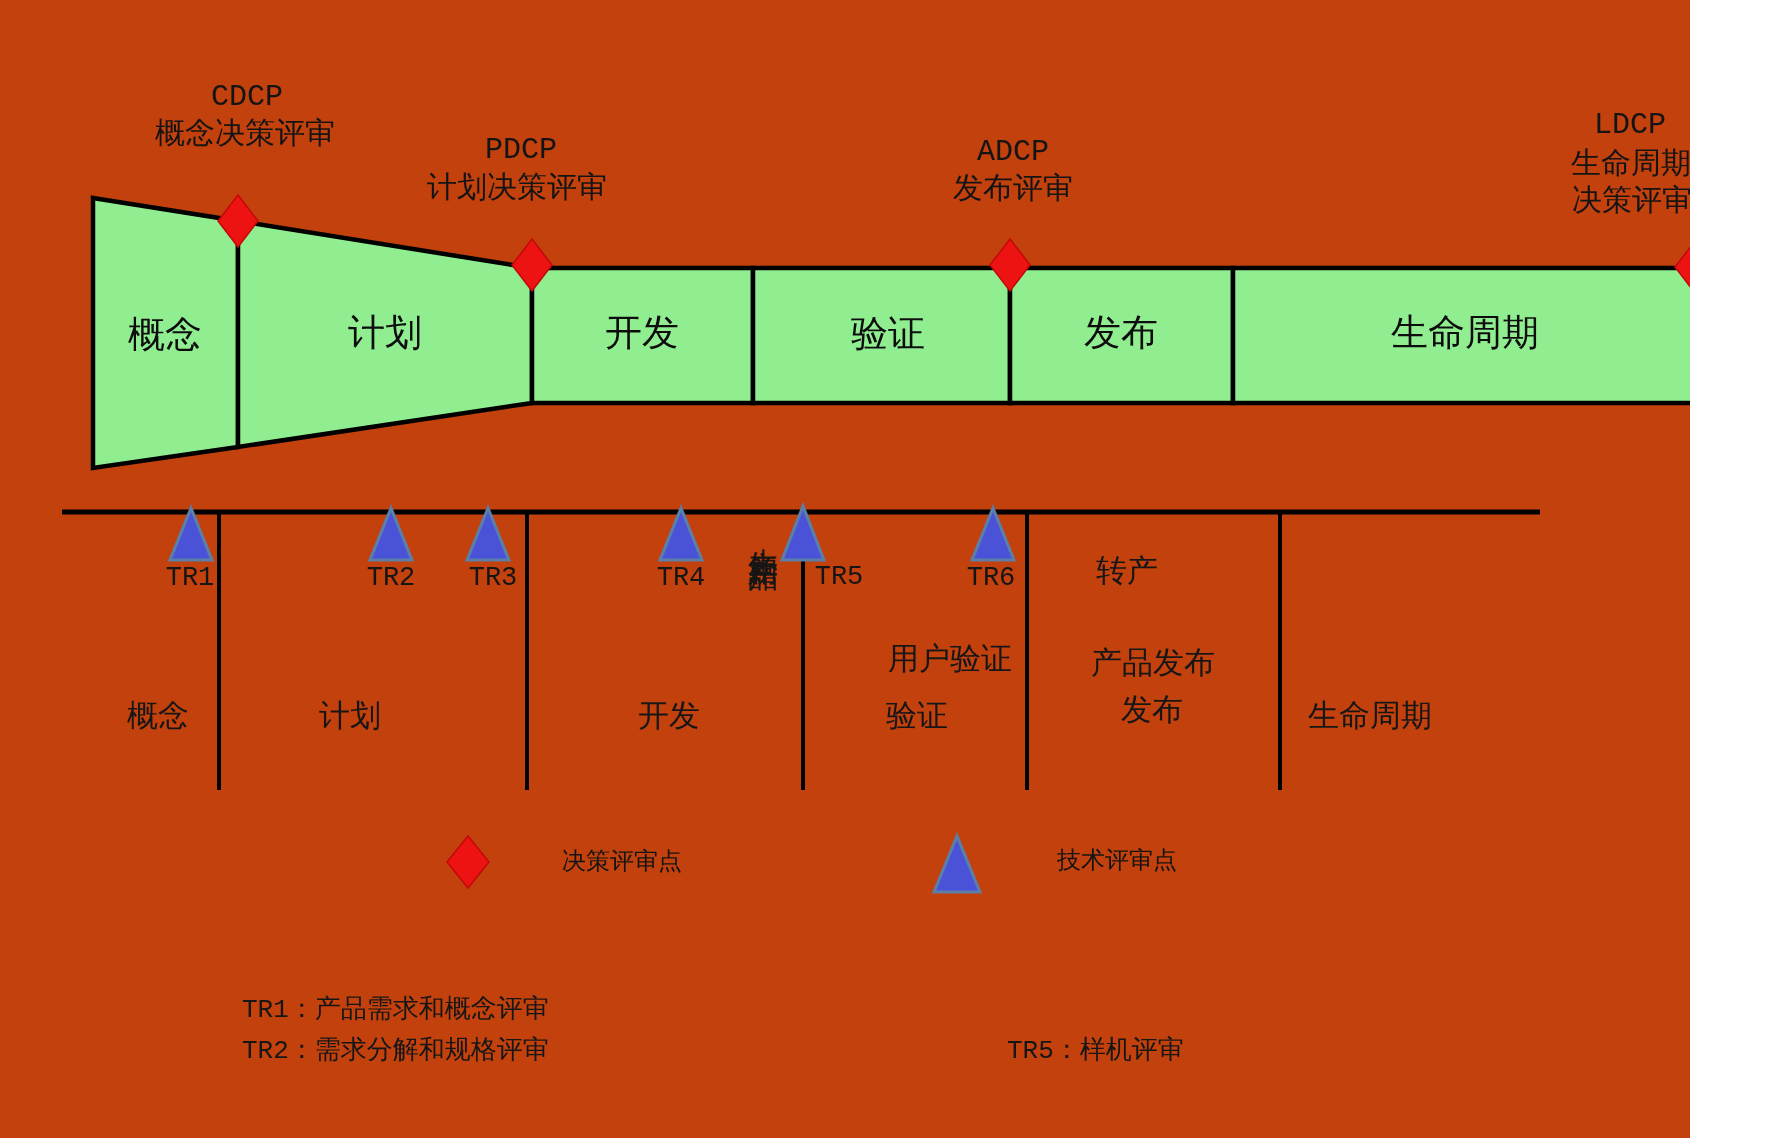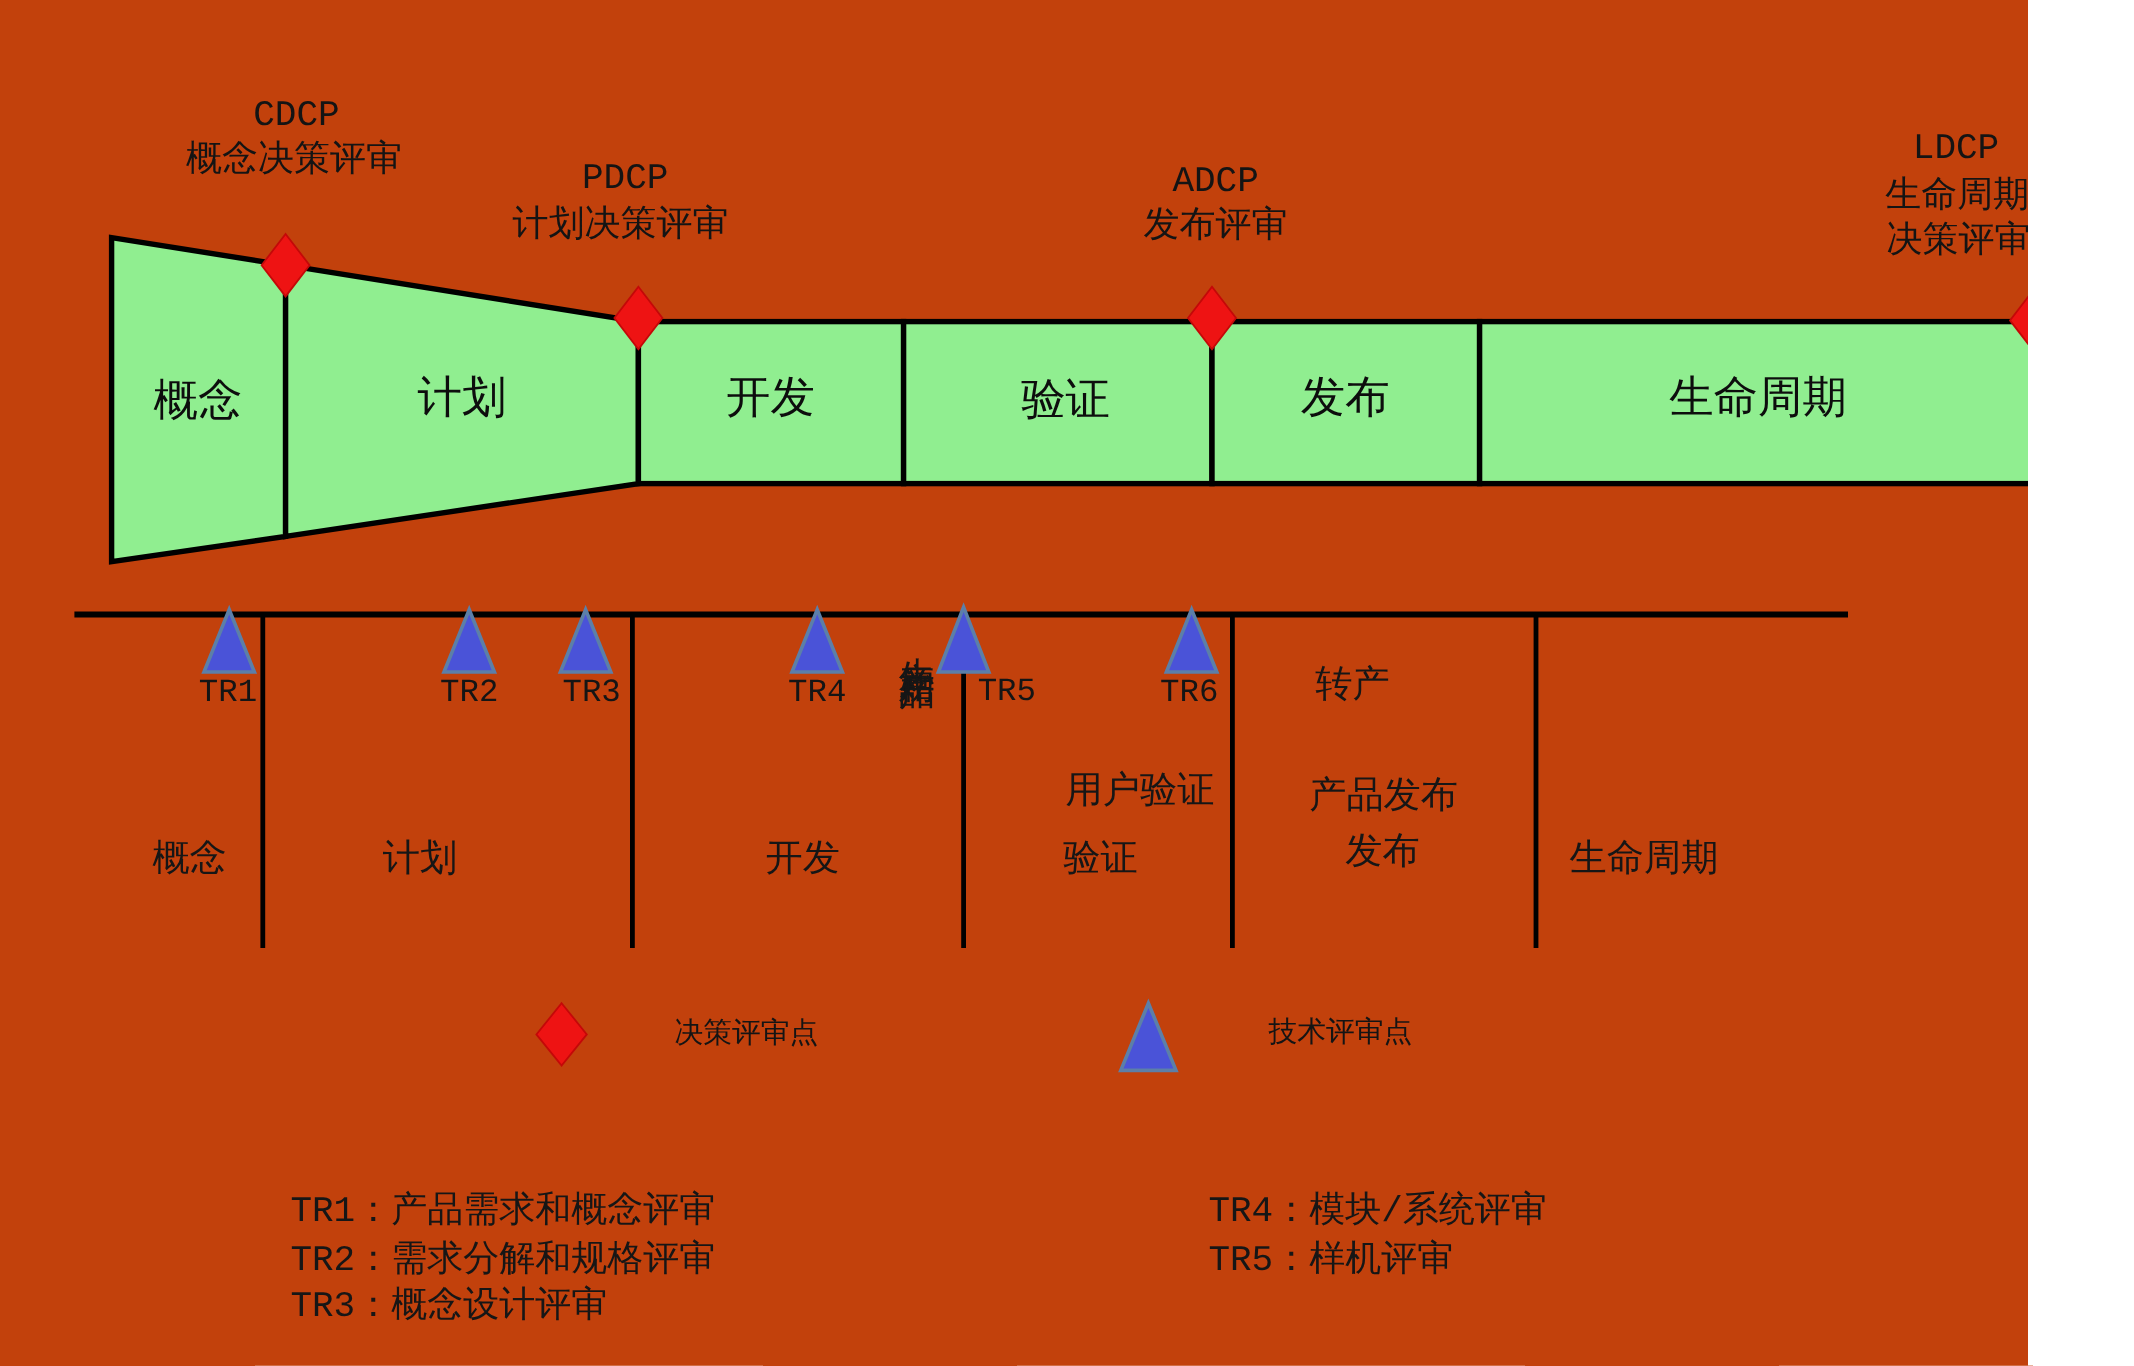"TR1：产品需求和概念评审" .trd { font-size: 30px -> 26px }
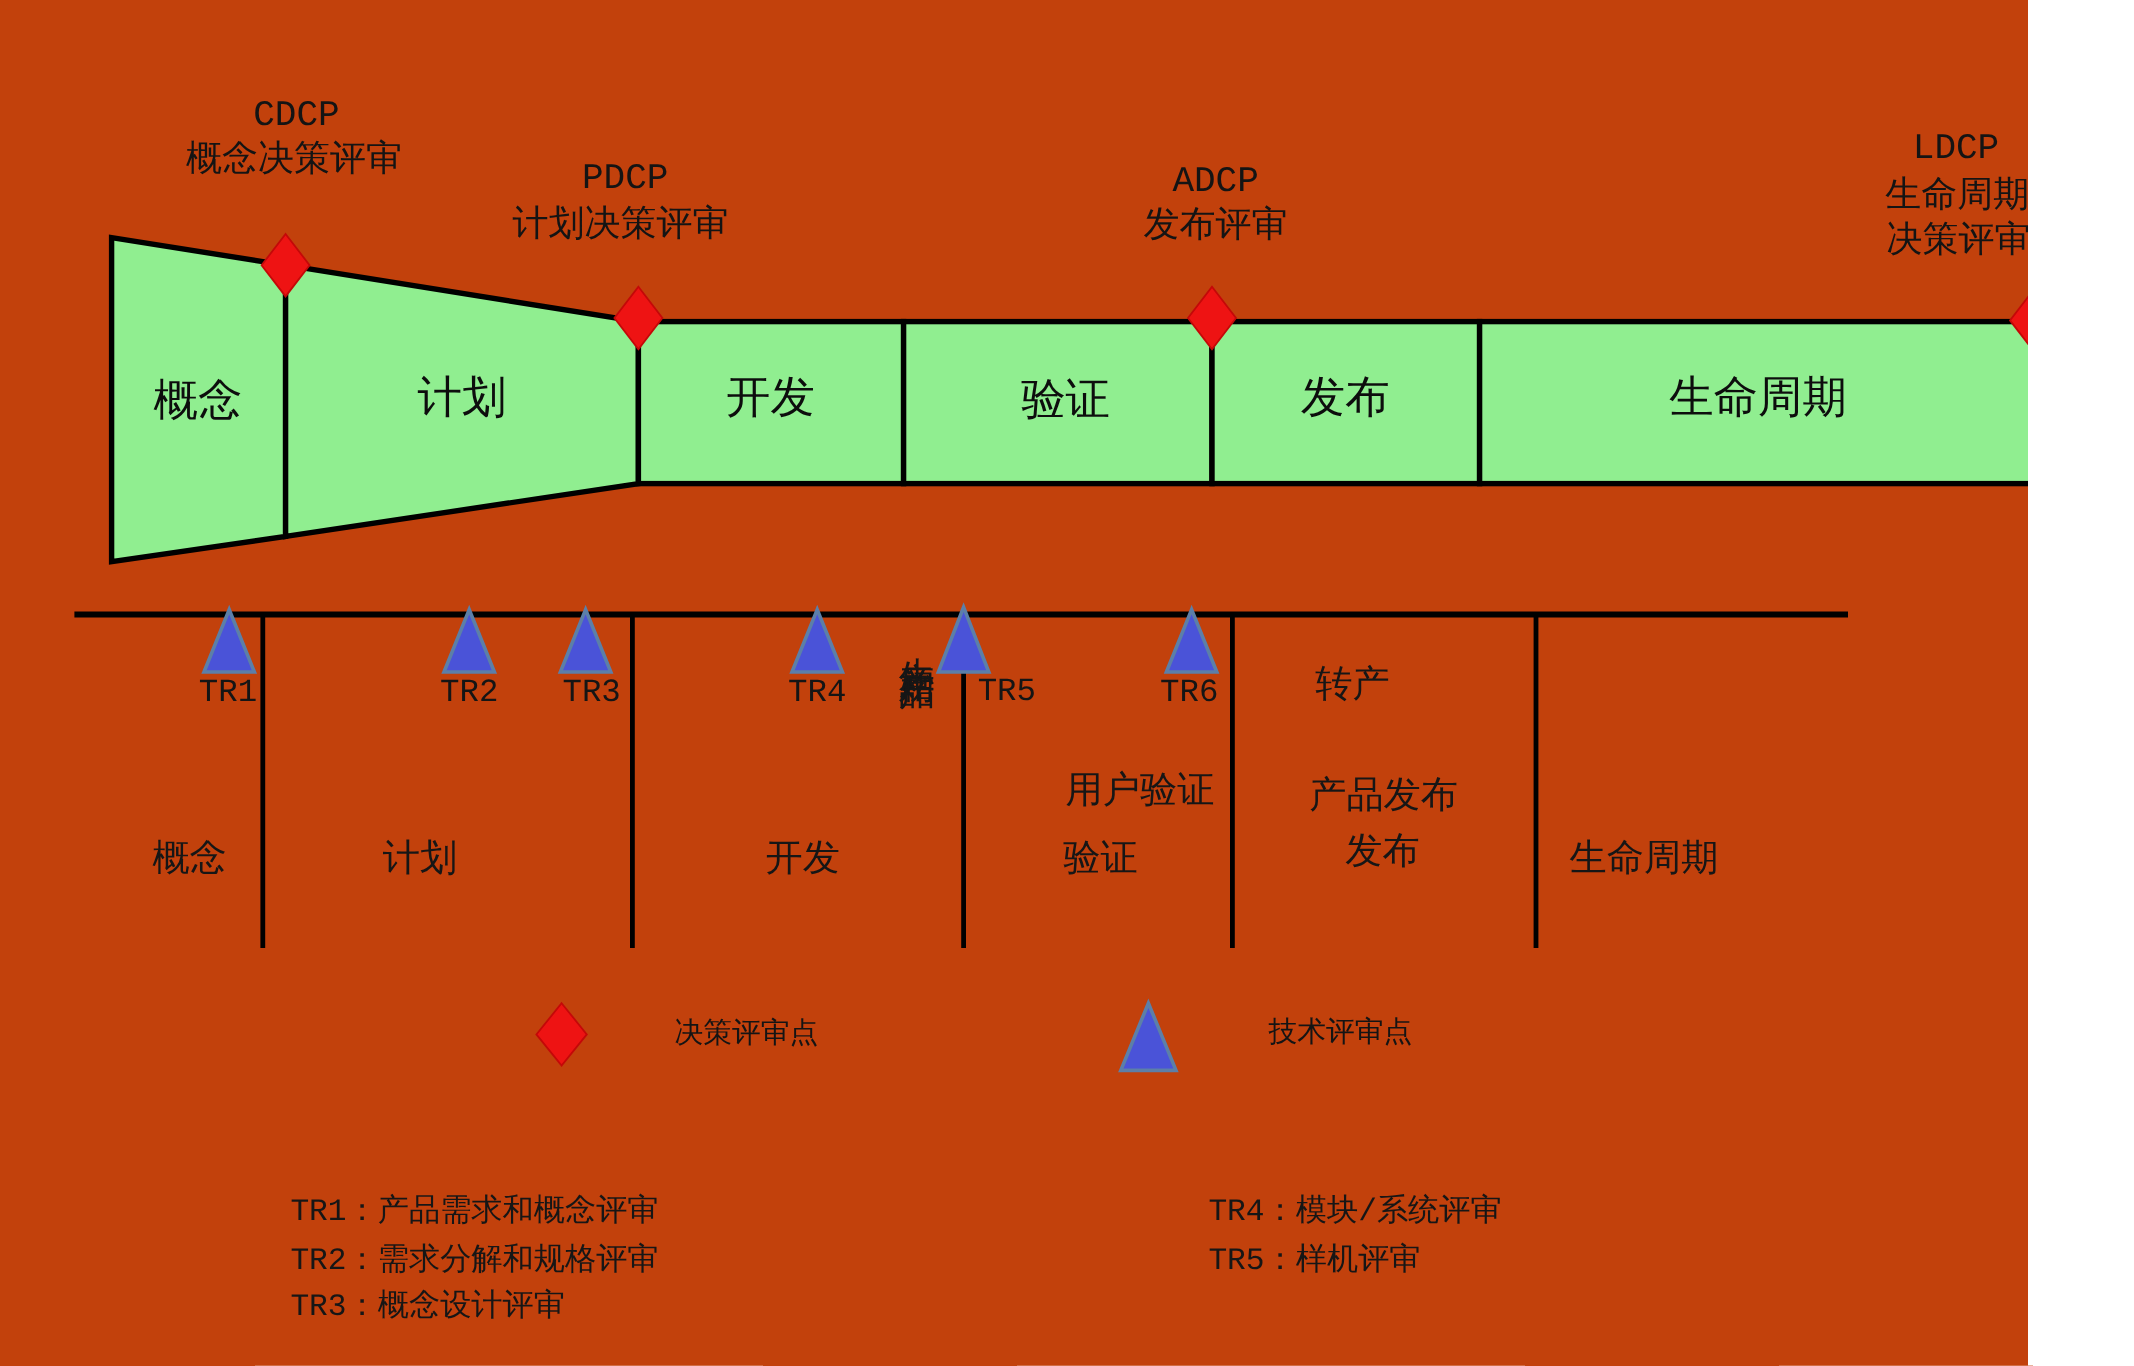"TR4：模块/系统评审" div.lbl-left { html: <div>TR4：模块/系统评审</div> -> none }
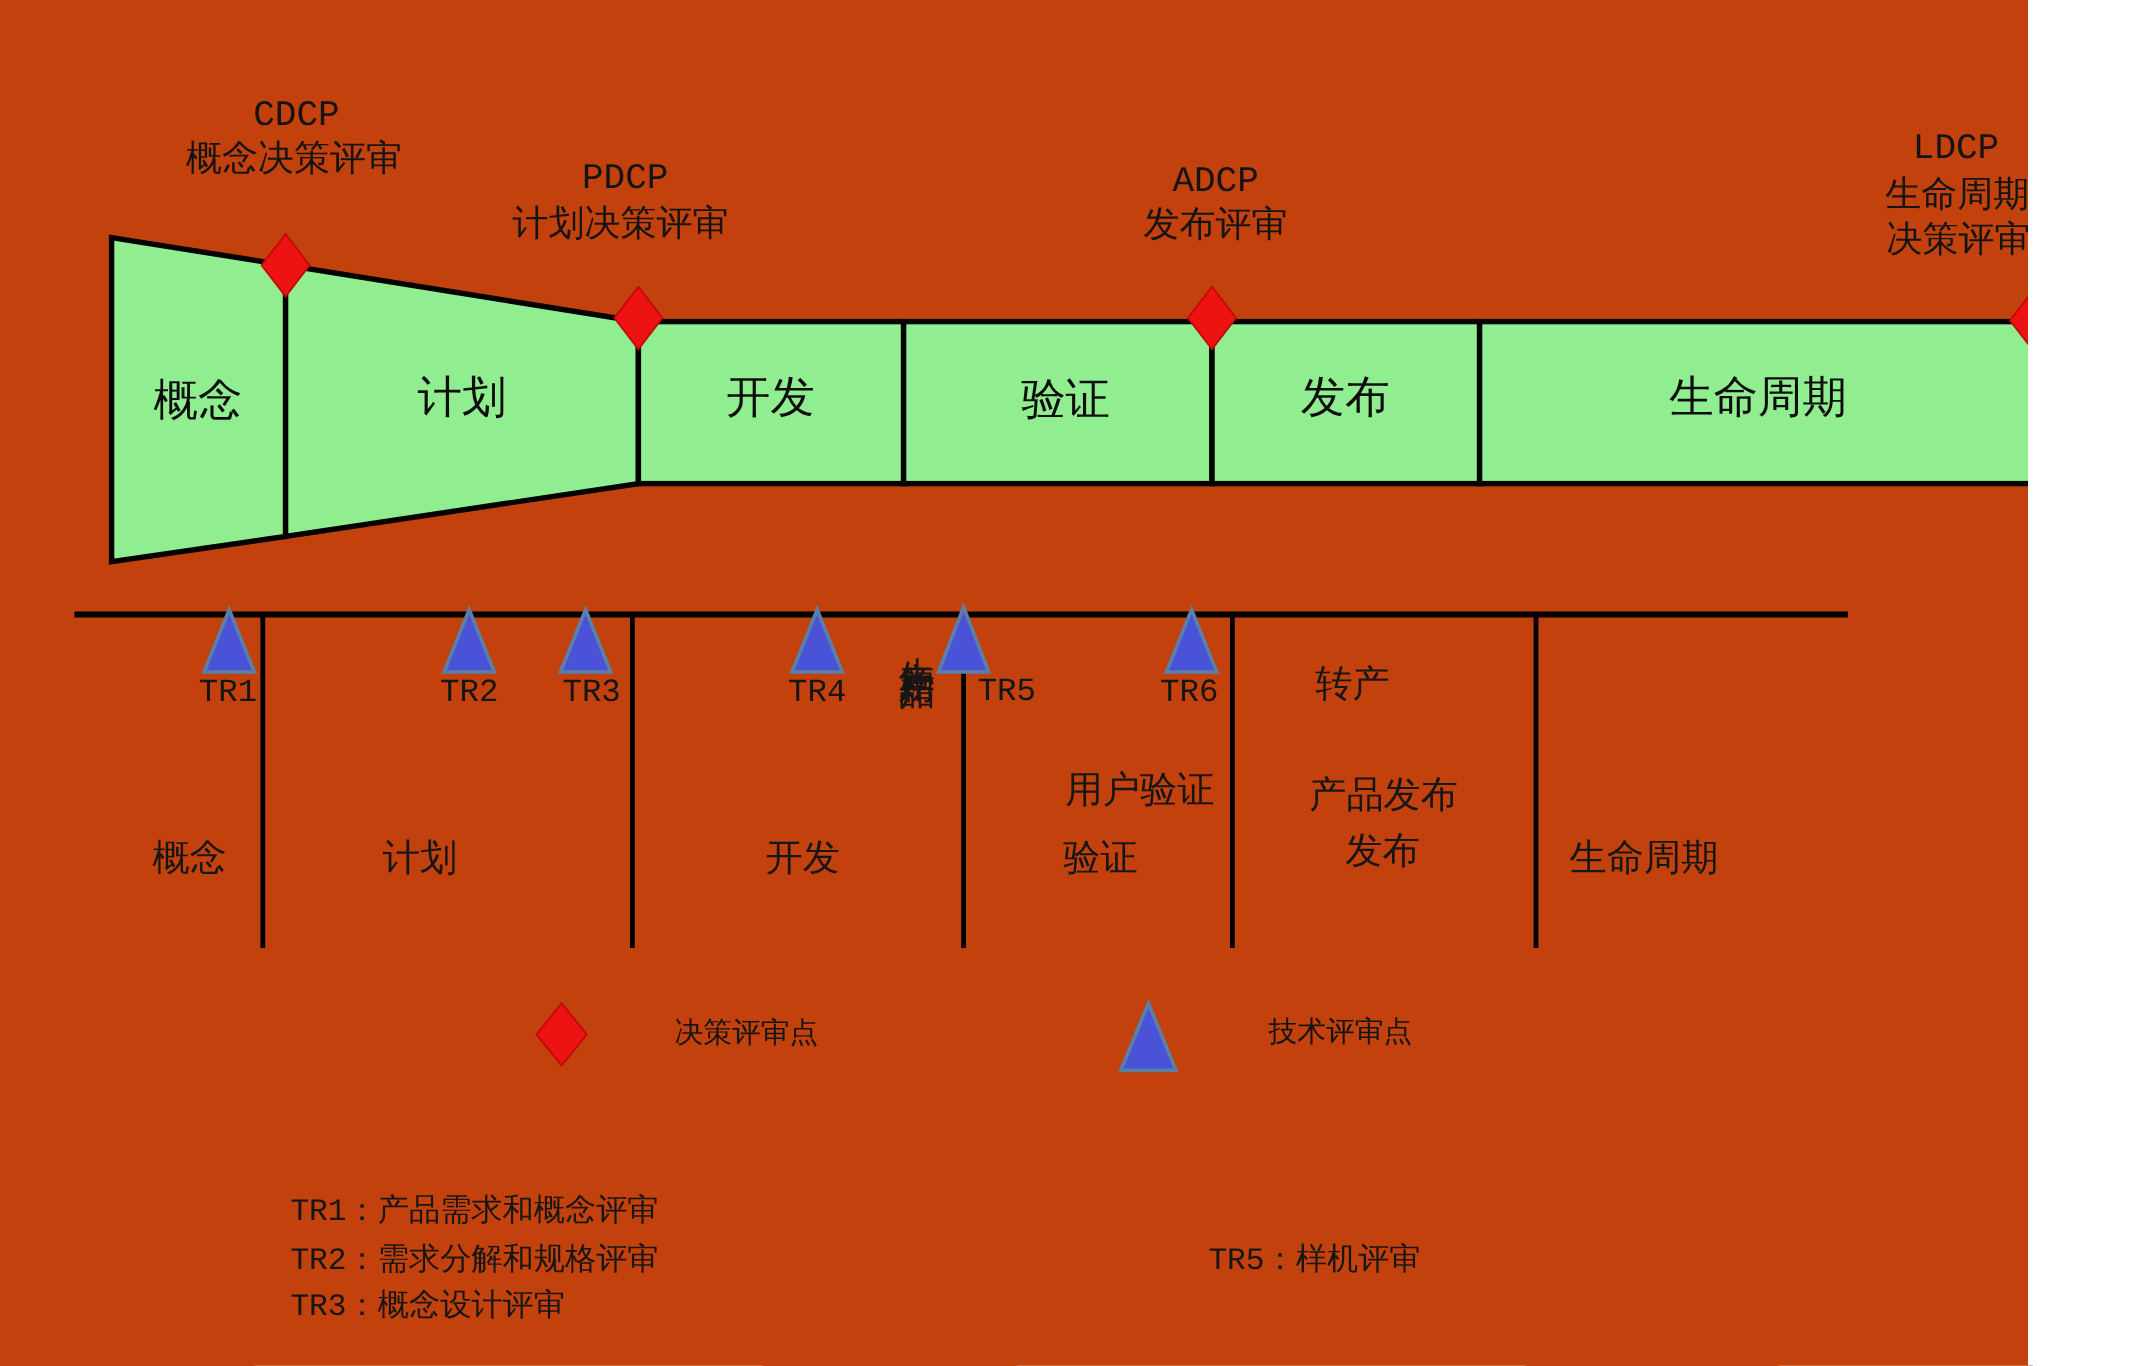"TR3：概念设计评审" div.lbl-left { html: <div>TR3：概念设计评审</div> -> none }
